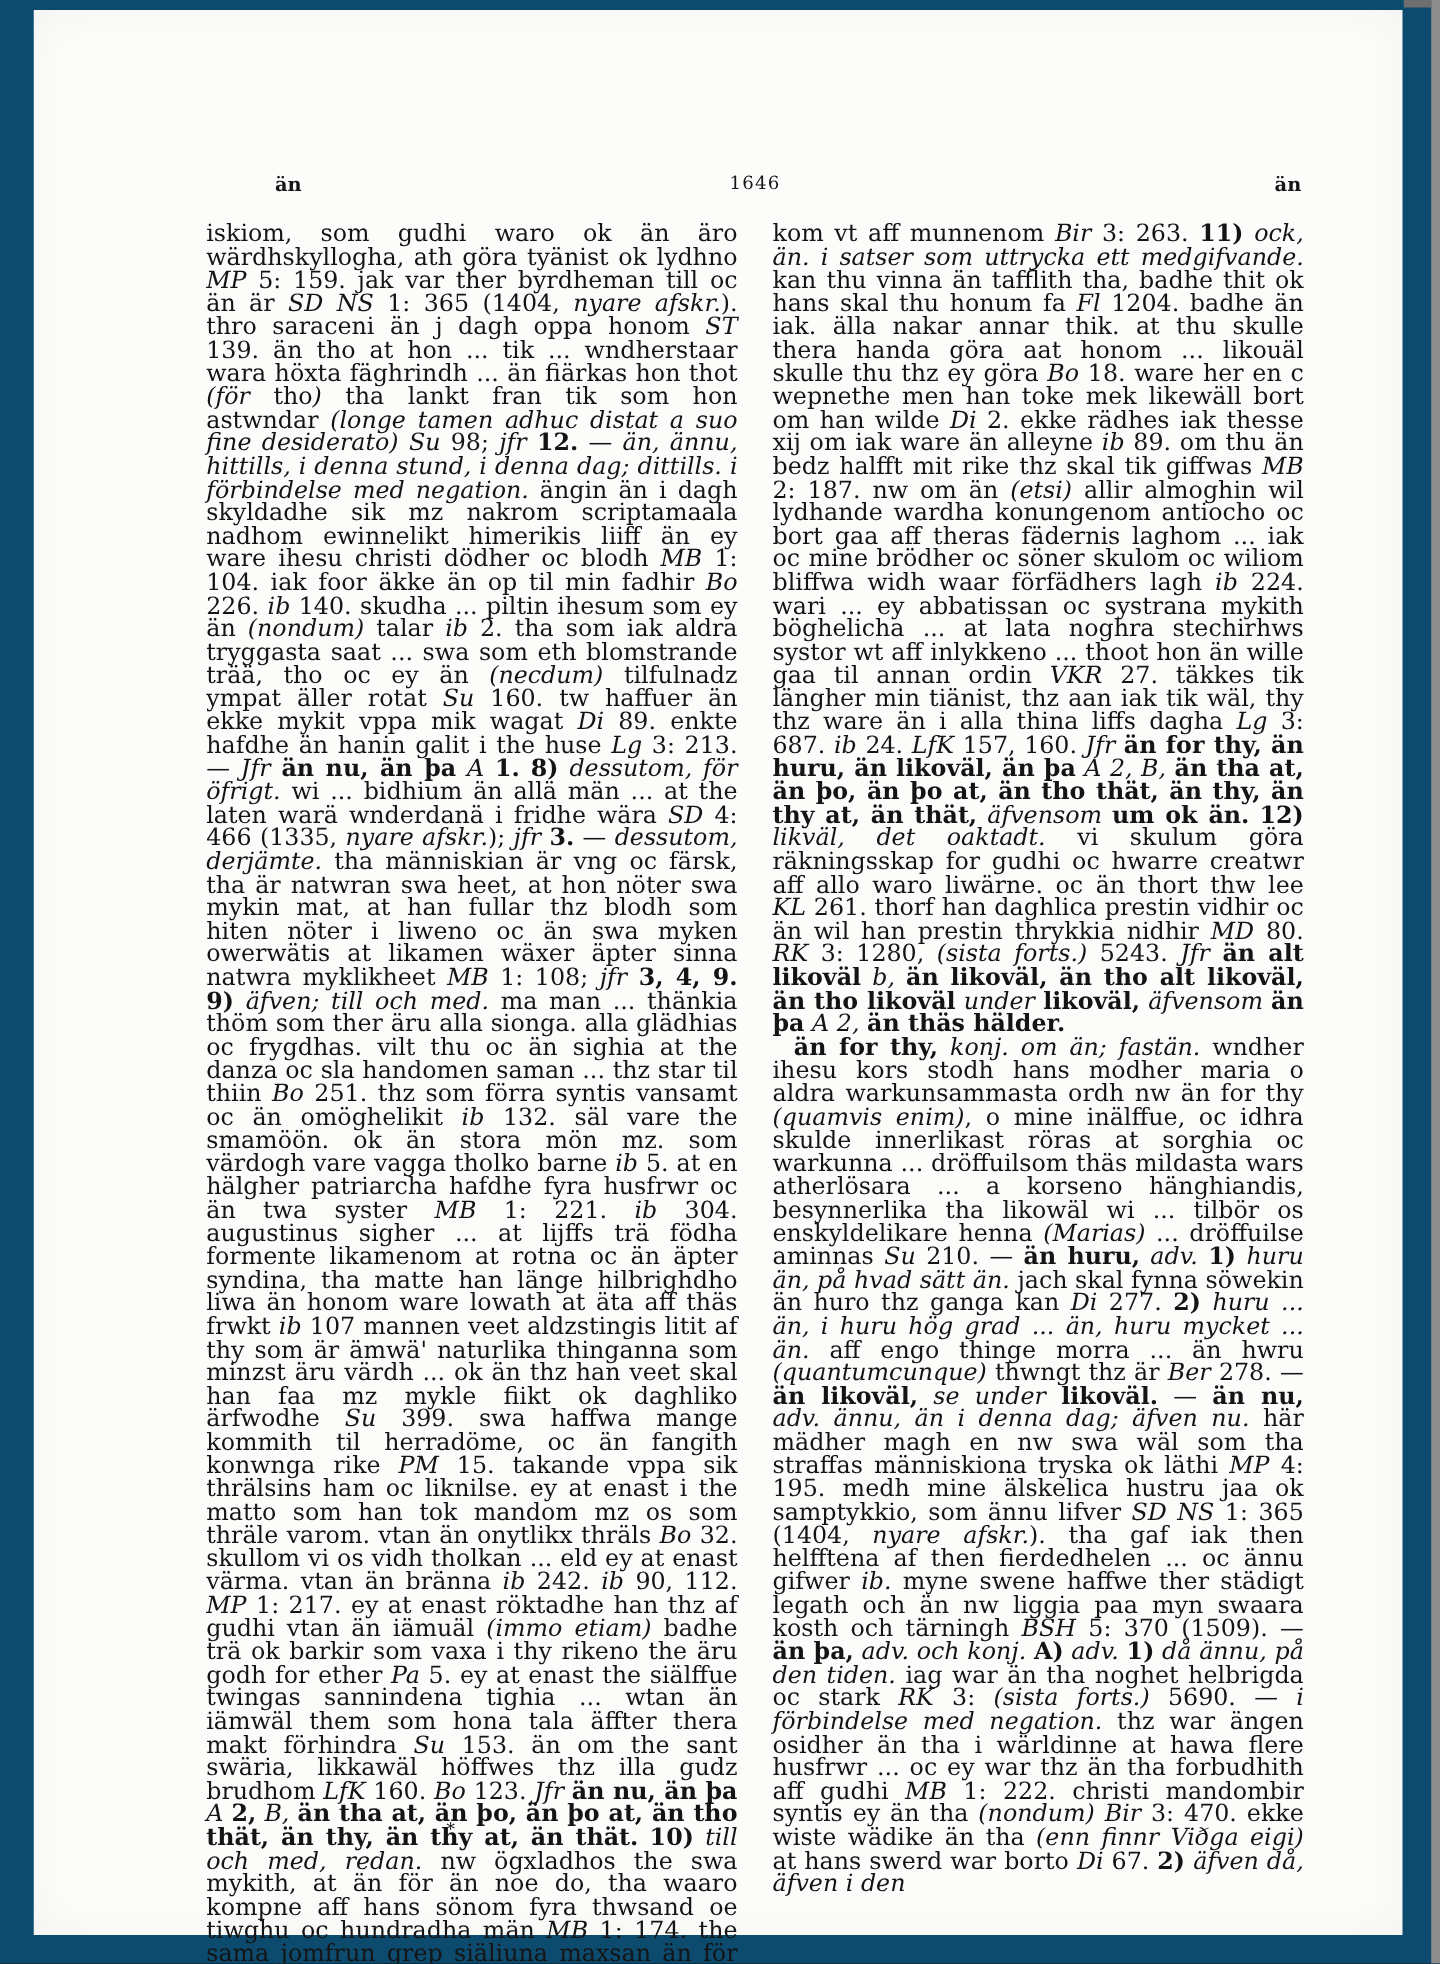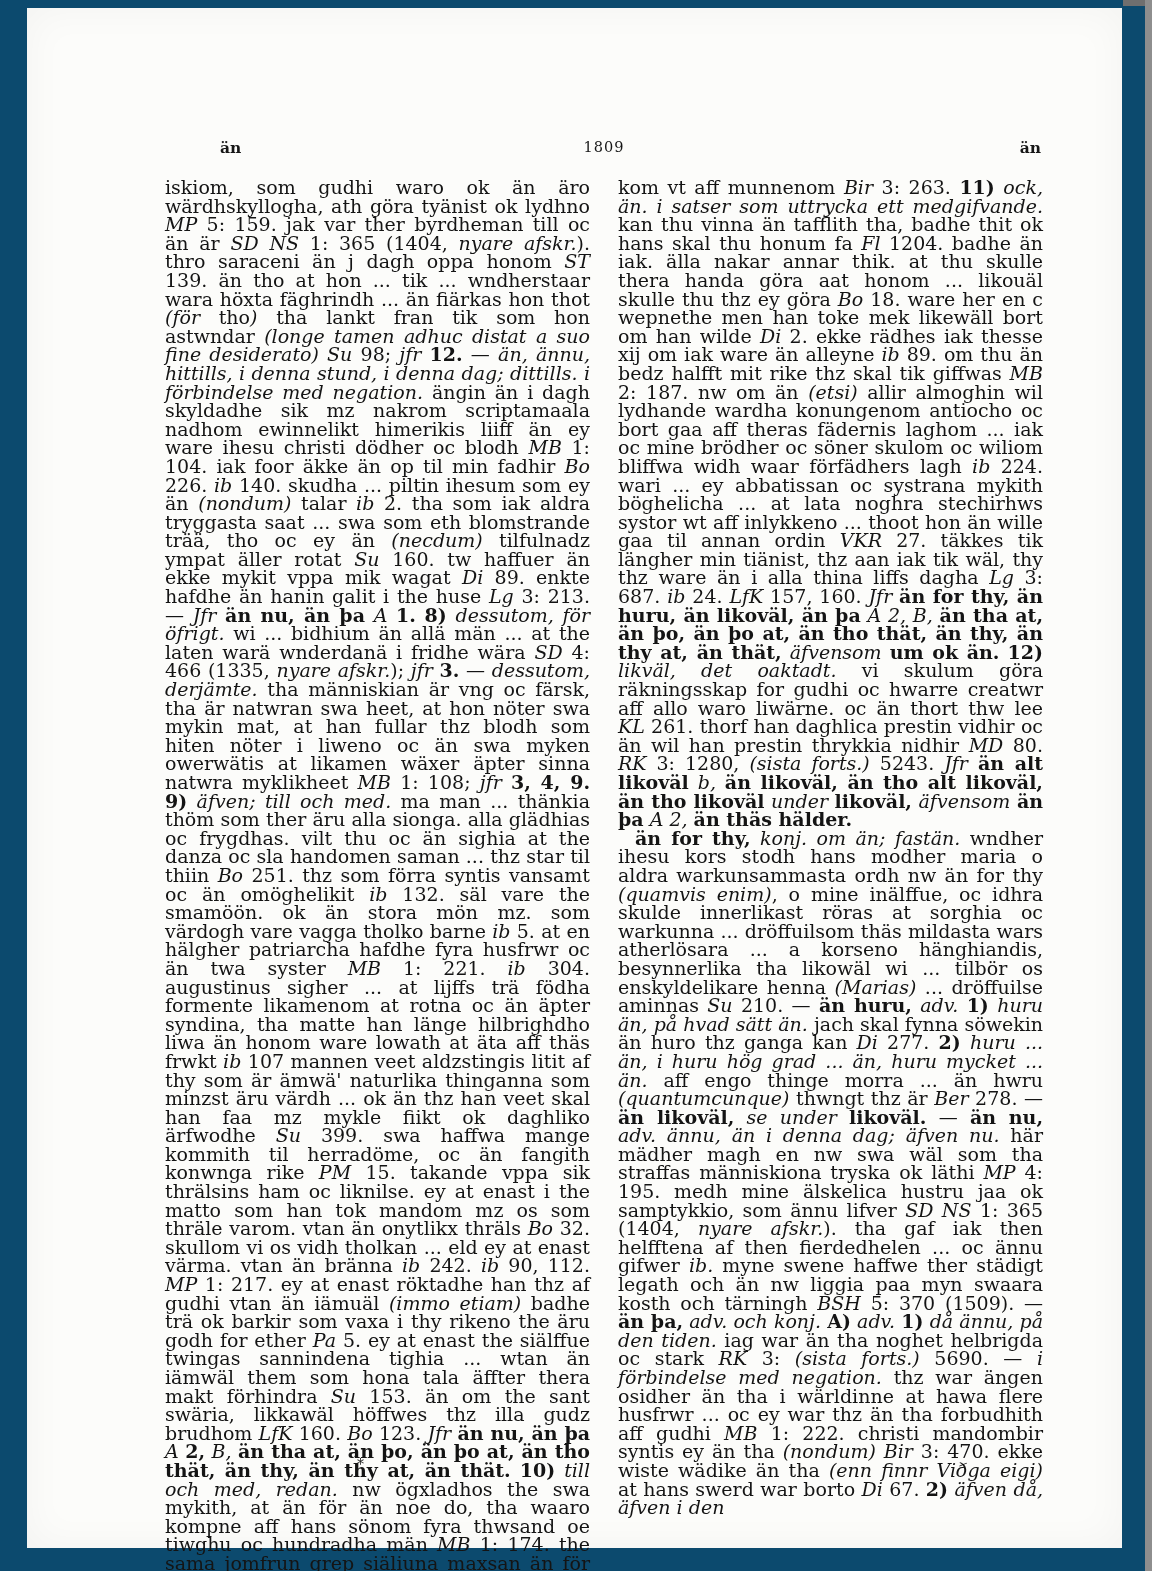"1809" span.pageno { text: 1809 -> 1646 }
